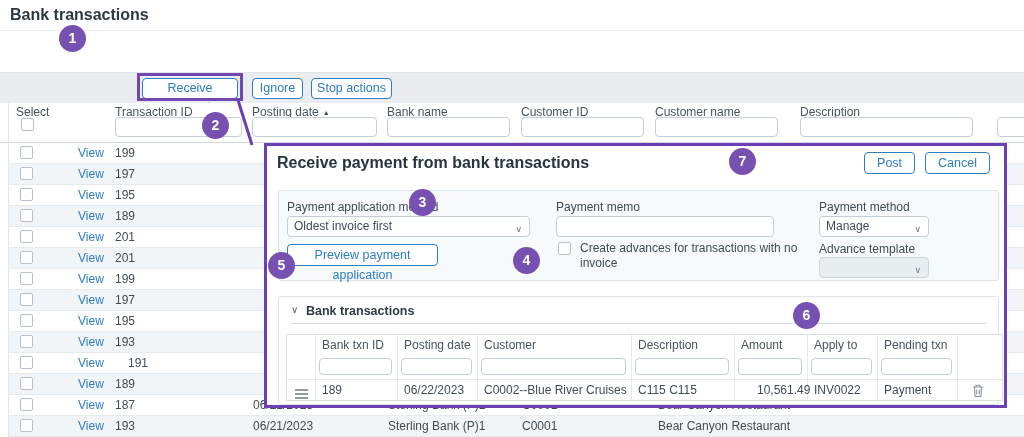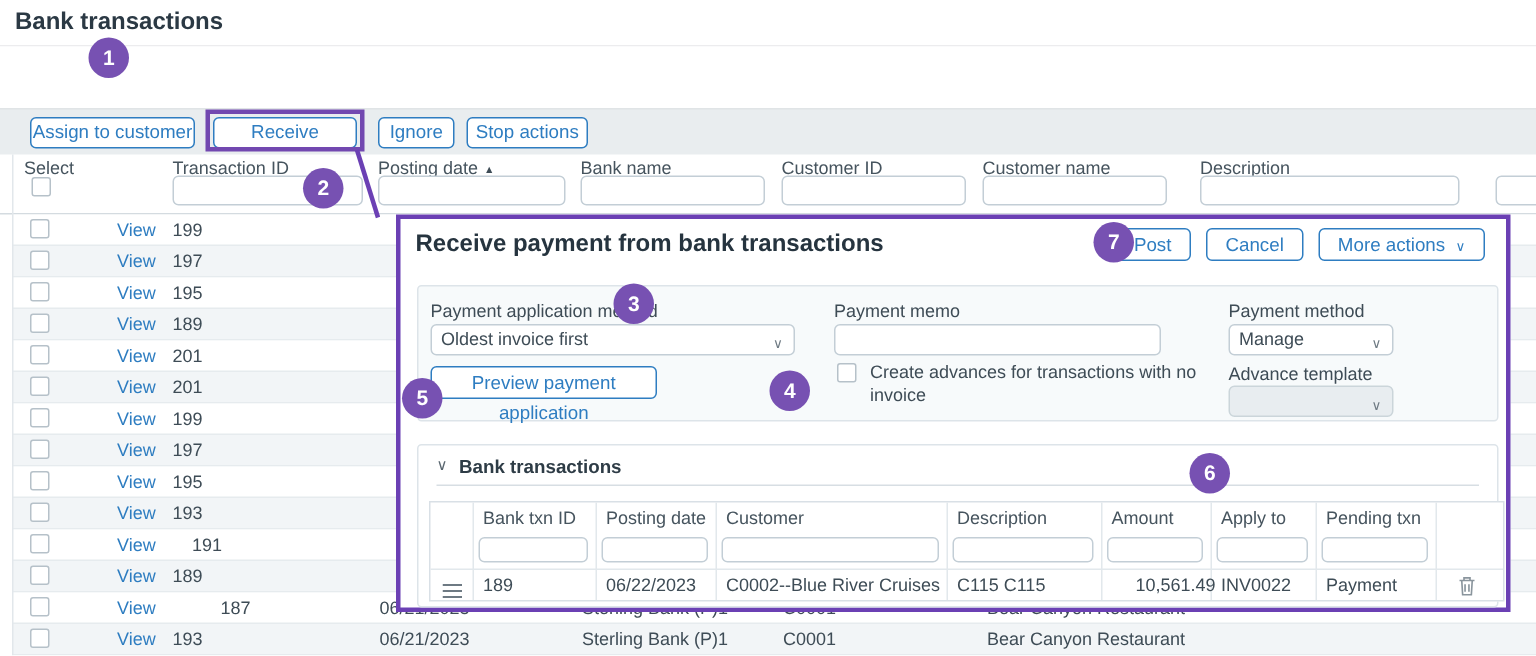"Assign to customer" div.btn { html: <div>Assign to customer</div> -> none }
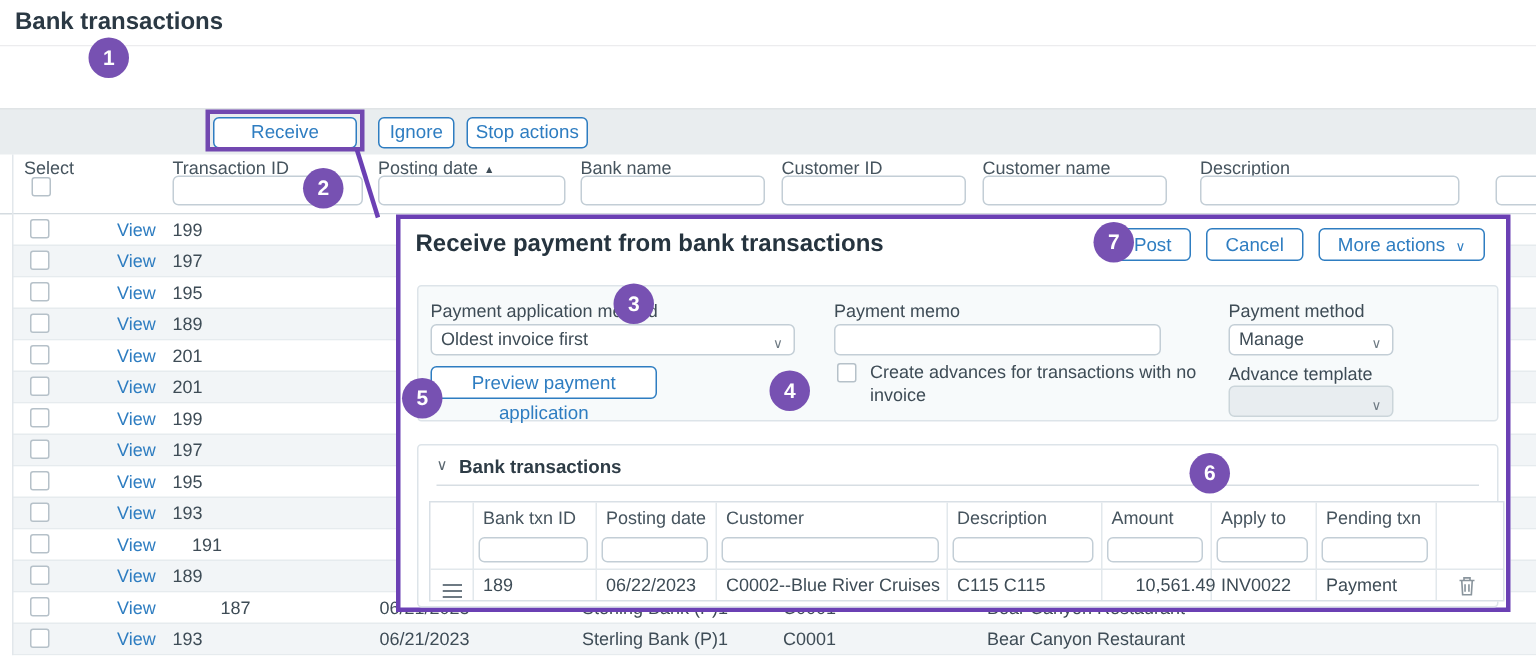"More actions ∨" div.dlg-btn { html: <div><span>More actions</span>&nbsp;&nbsp;<span>∨</span></div> -> none }
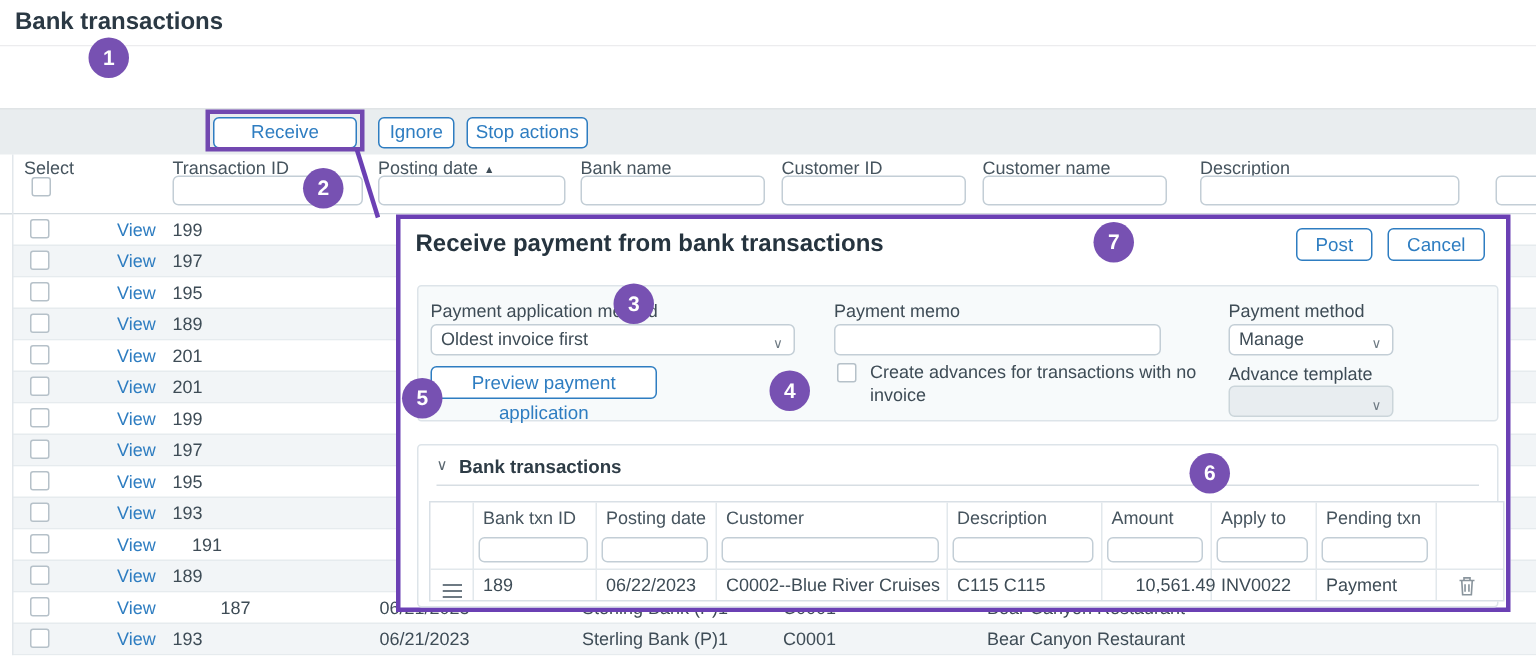"187" div.tc { margin-left: 32px -> none }
